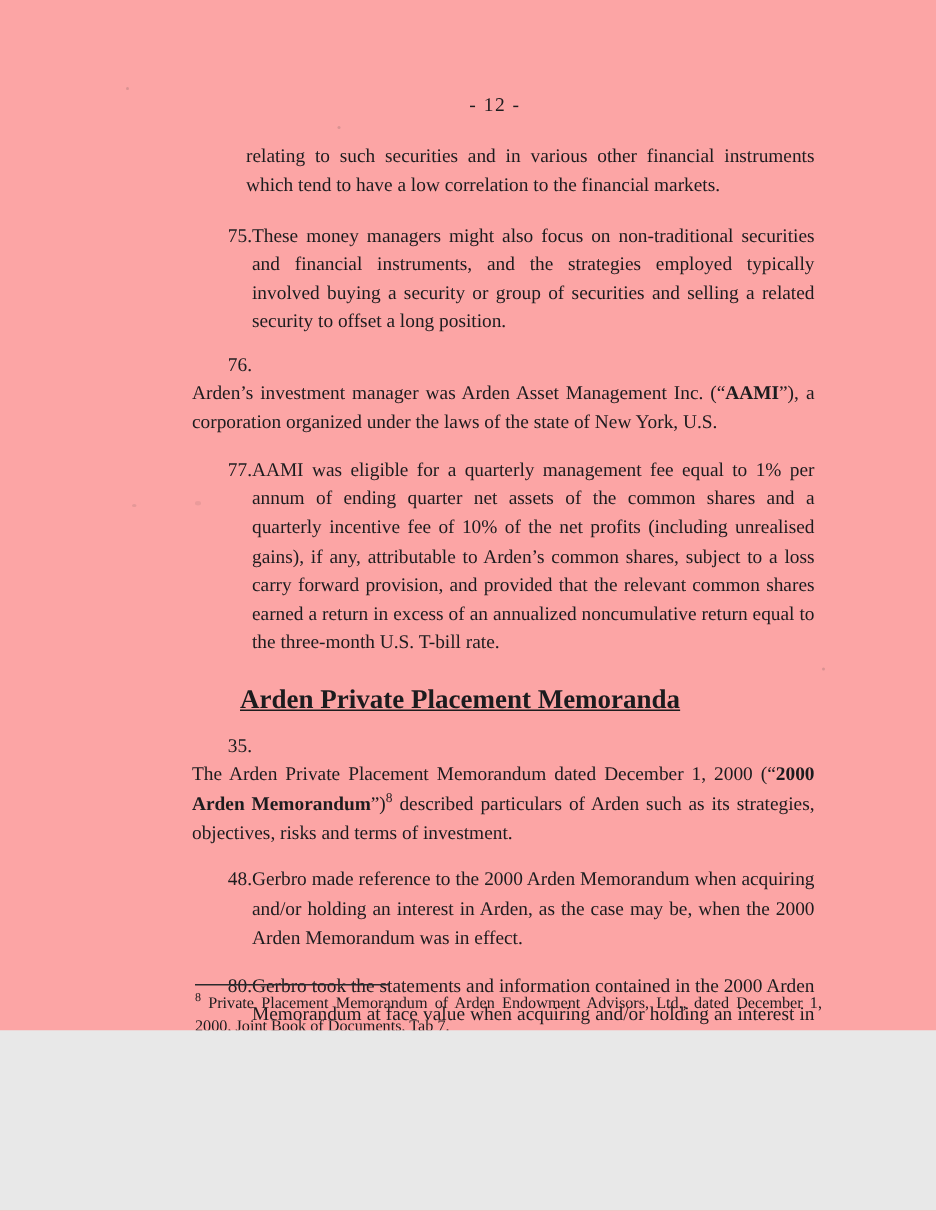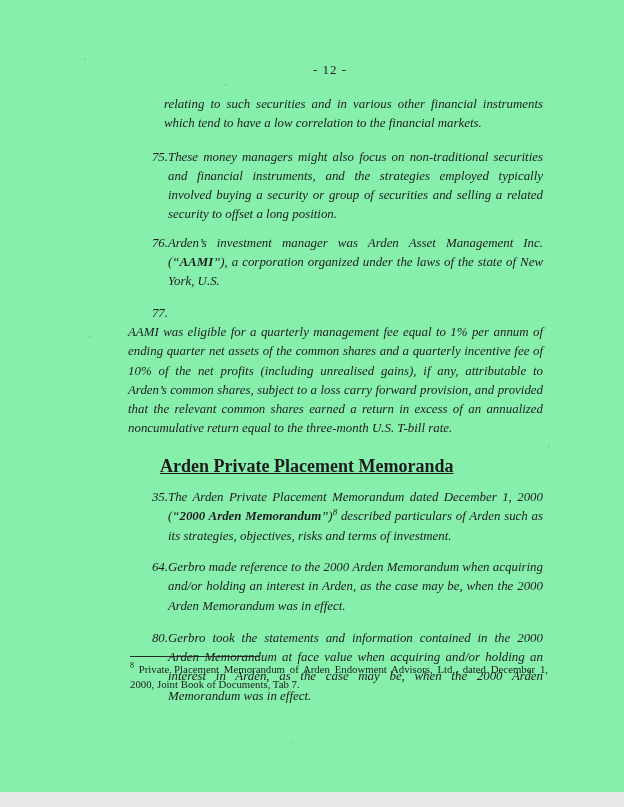"- 12 -" .page { background: #86efac -> #fca5a5; height: 792px -> 687px }
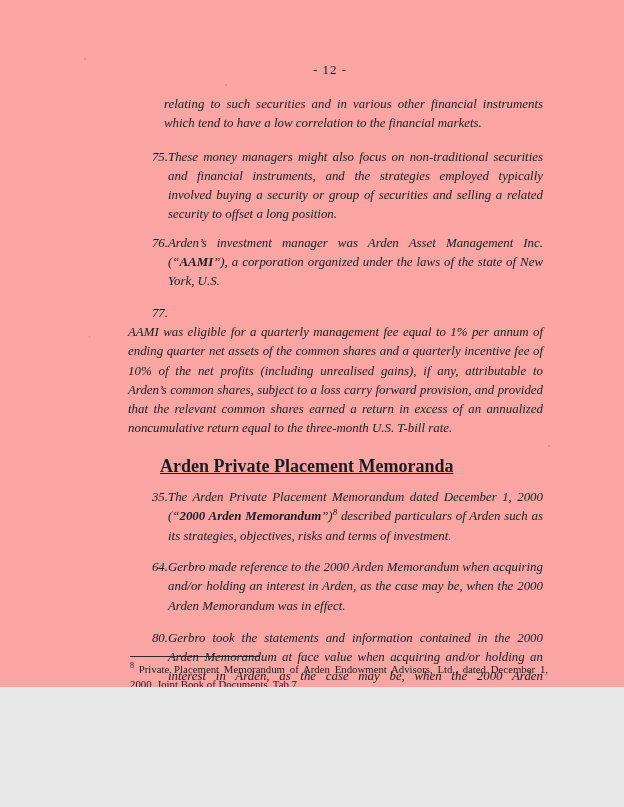"relating to such securities and" .body-text { font-style: italic -> none }
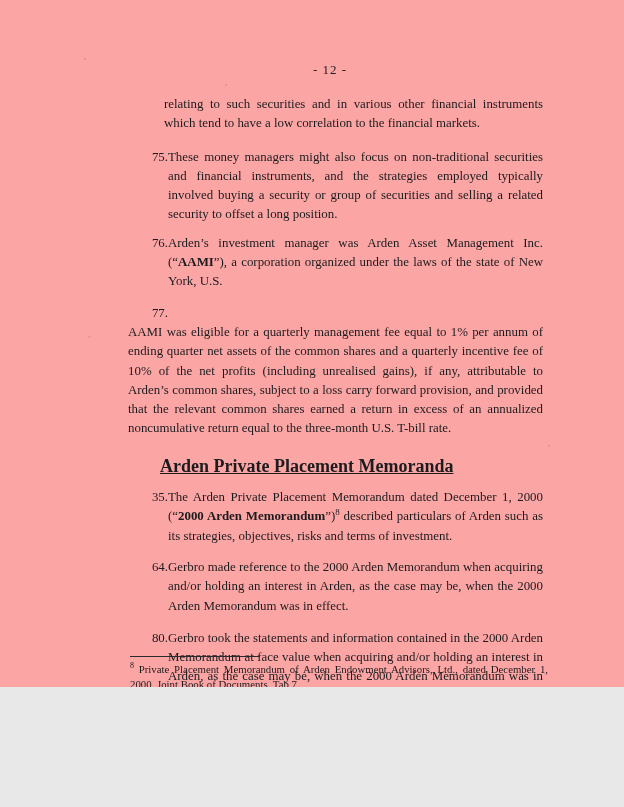"76." .mb-12 { flex-direction: none -> column }
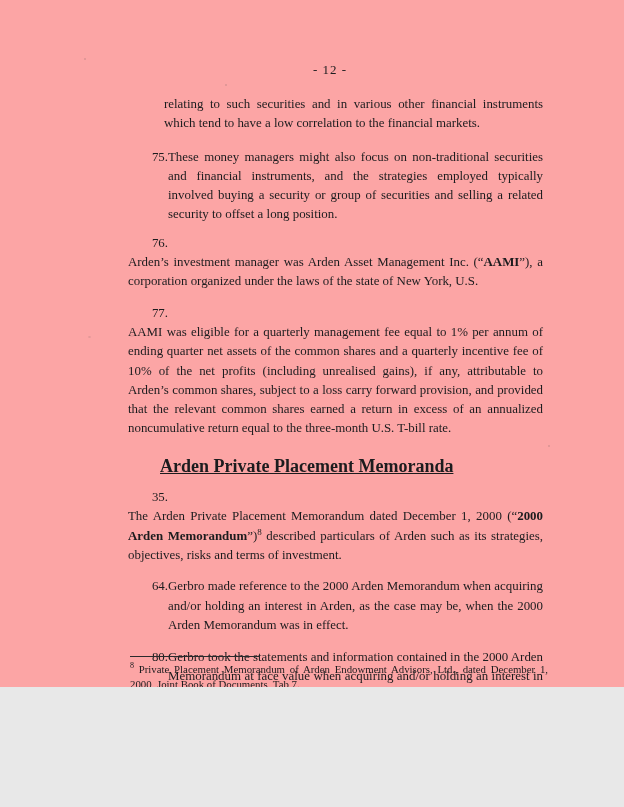"77." .mb-18 { flex-direction: column -> none }
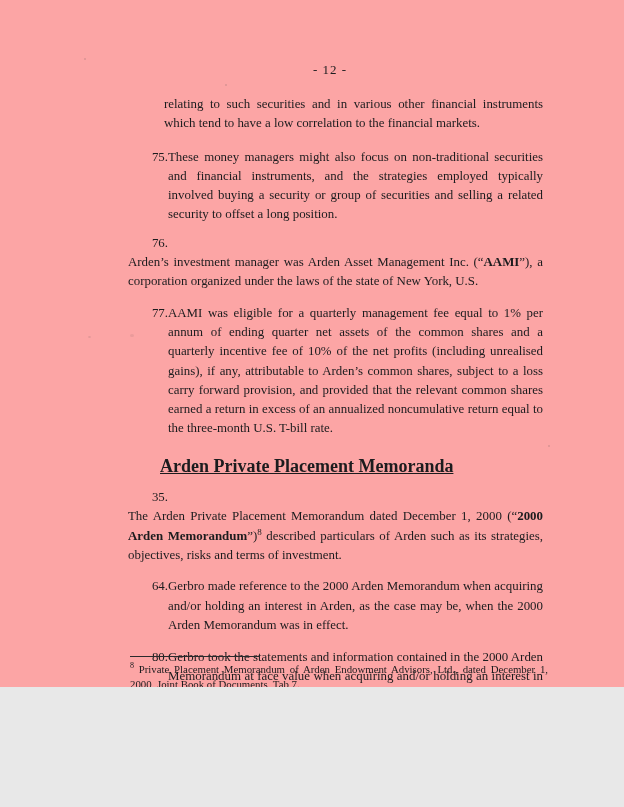"64." span.para-num { text: 64 -> 48 }
